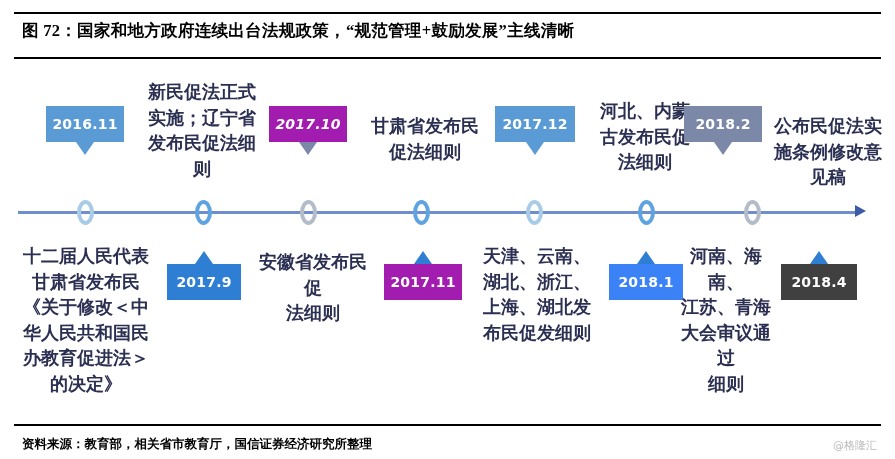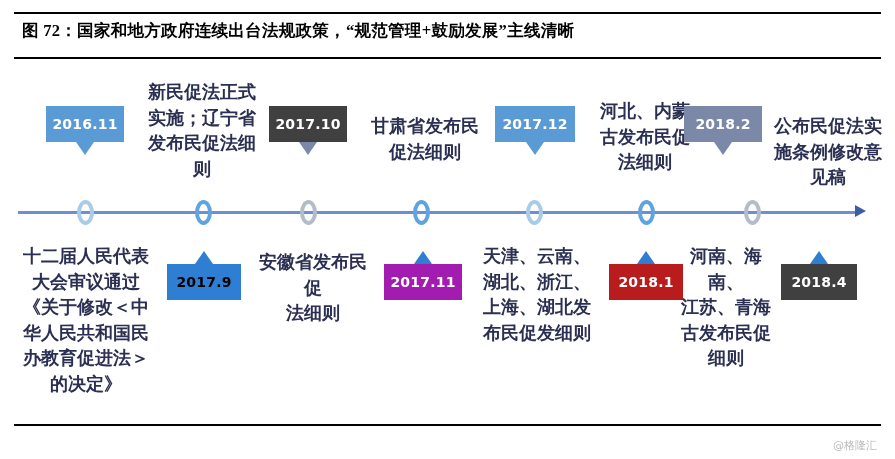"2017.10" div.badge { background: #404040 -> #a21caf; font-style: none -> italic }
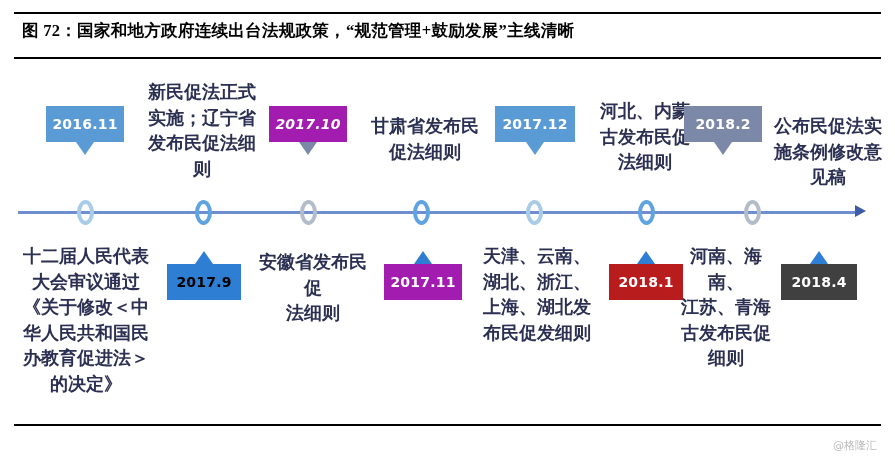"十二届人民代表" div.caption { text: 大会审议通过 -> 甘肃省发布民 }
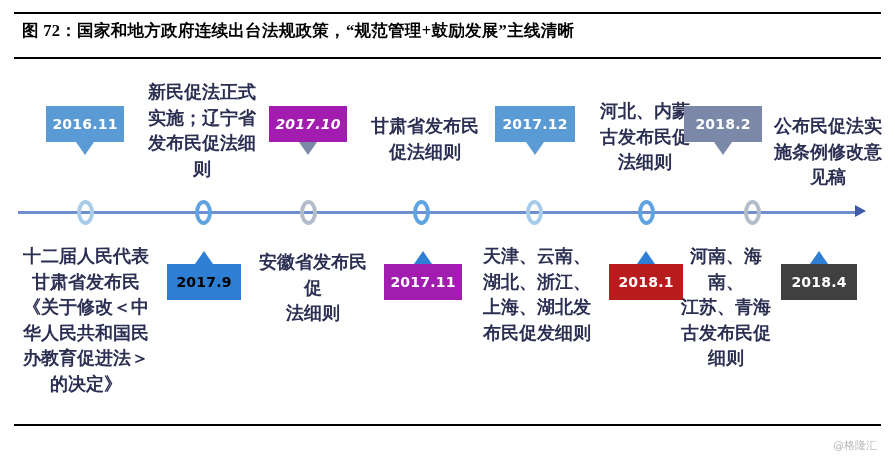"河南、海南、" div.caption { text: 古发布民促 -> 大会审议通过 }
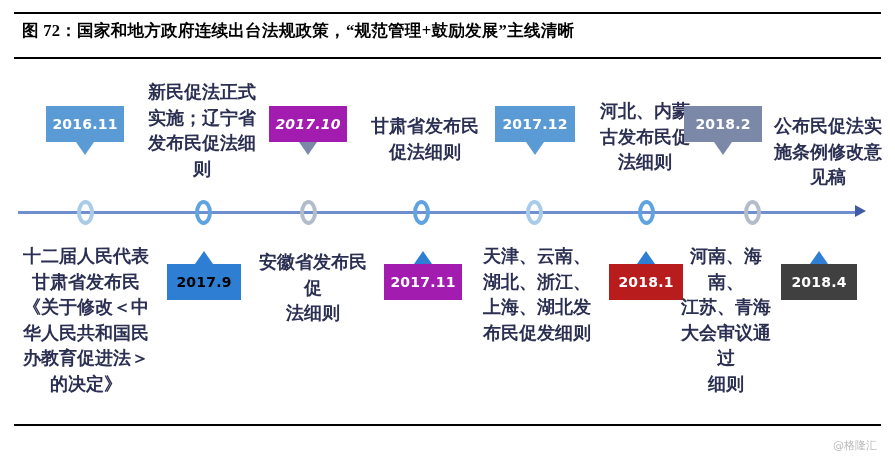"2017.9" span { color: #000000 -> #ffffff }
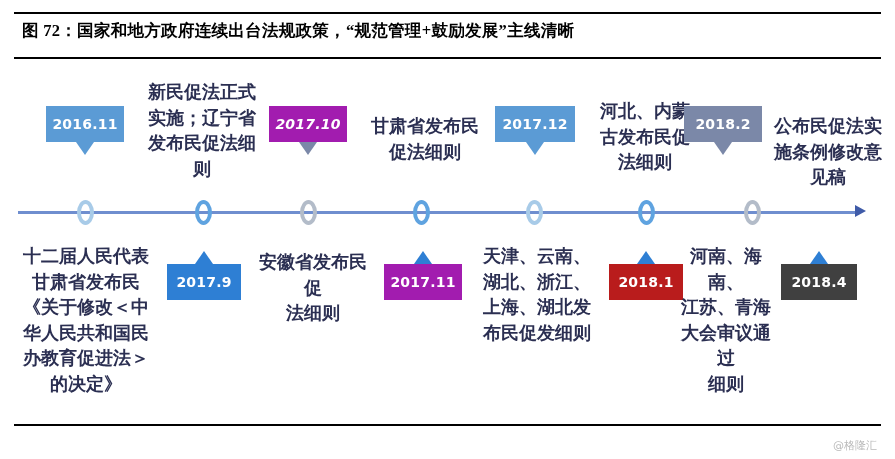"2018.1" div.badge { background: #b91c1c -> #3b82f6 }
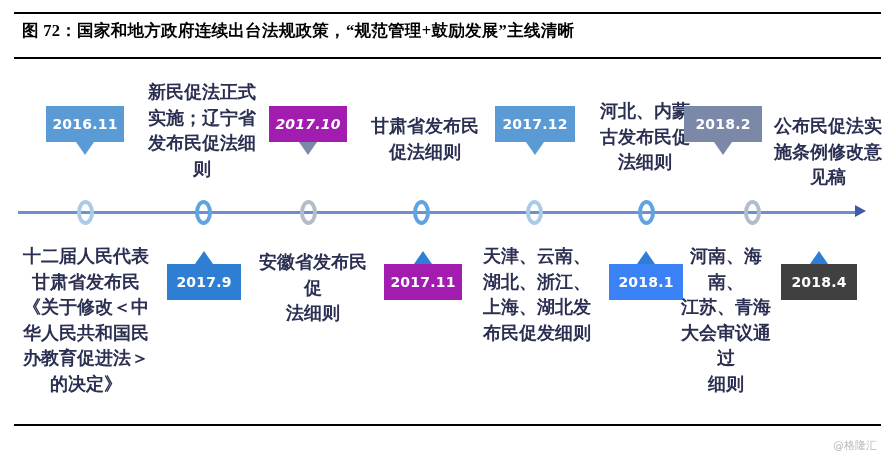"资料来源：教育部，相关省市教育厅，国信证券经济研究所整理" div.fig-source { html: none -> <div>资料来源：教育部，相关省市教育厅，国信证券经济研究所整理</div> }
